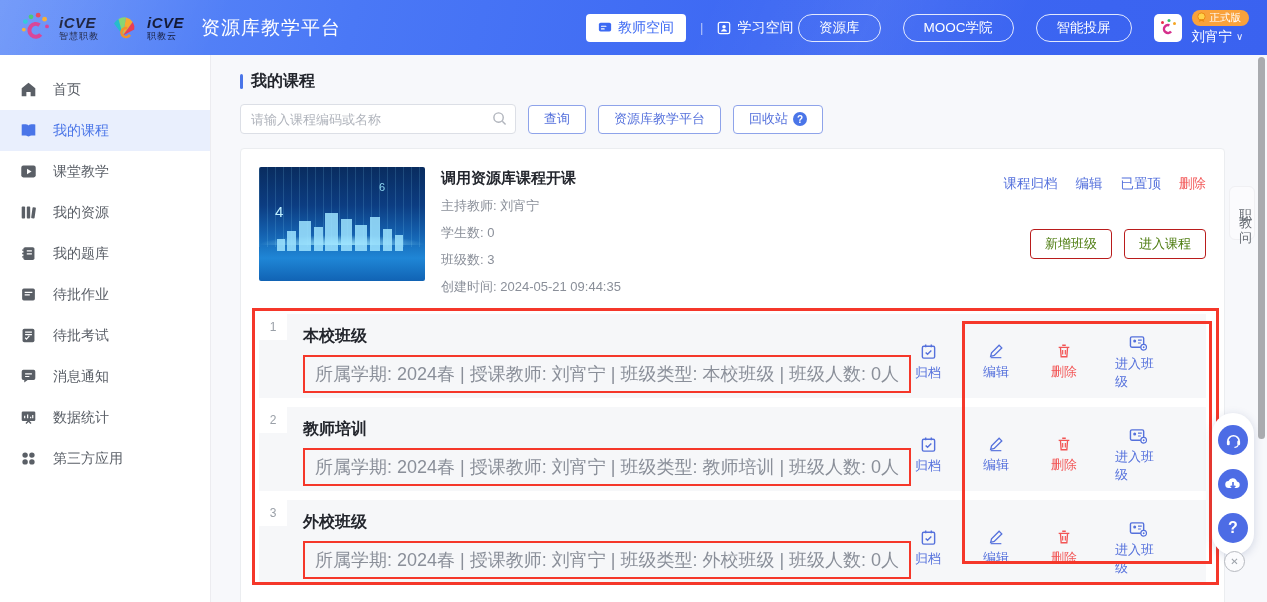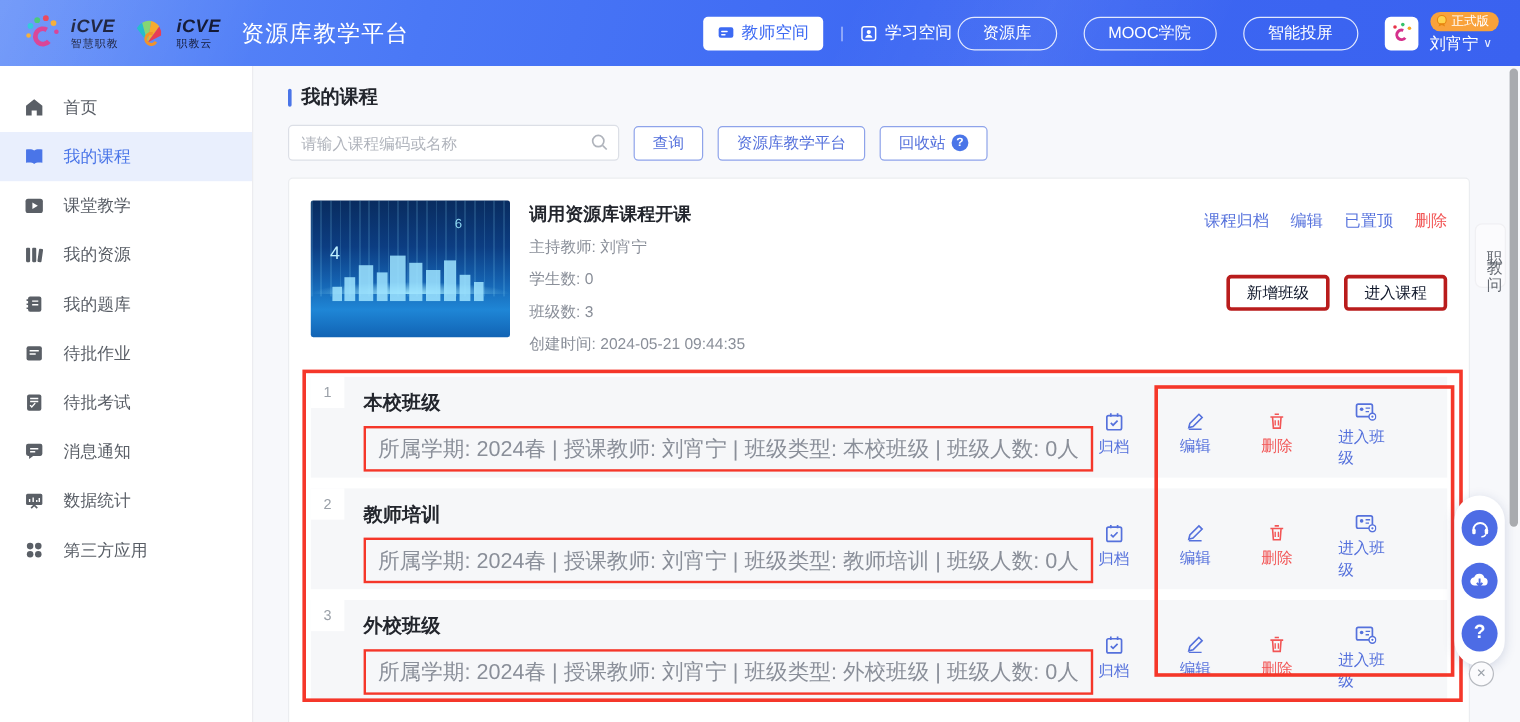"新增班级" .btn-sm { border: 3px solid #b91c1c -> 1px solid #b91c1c; color: #0f172a -> #4d7c0f }
